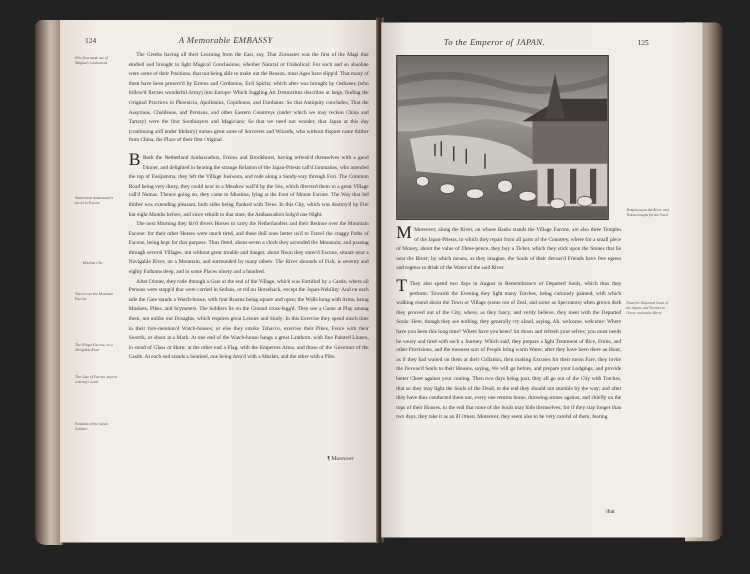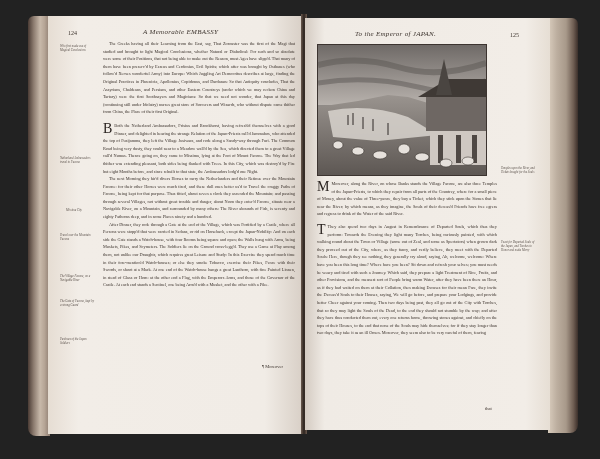"To the Emperor of JAPAN." .page.right { padding-left: none -> 12px }
